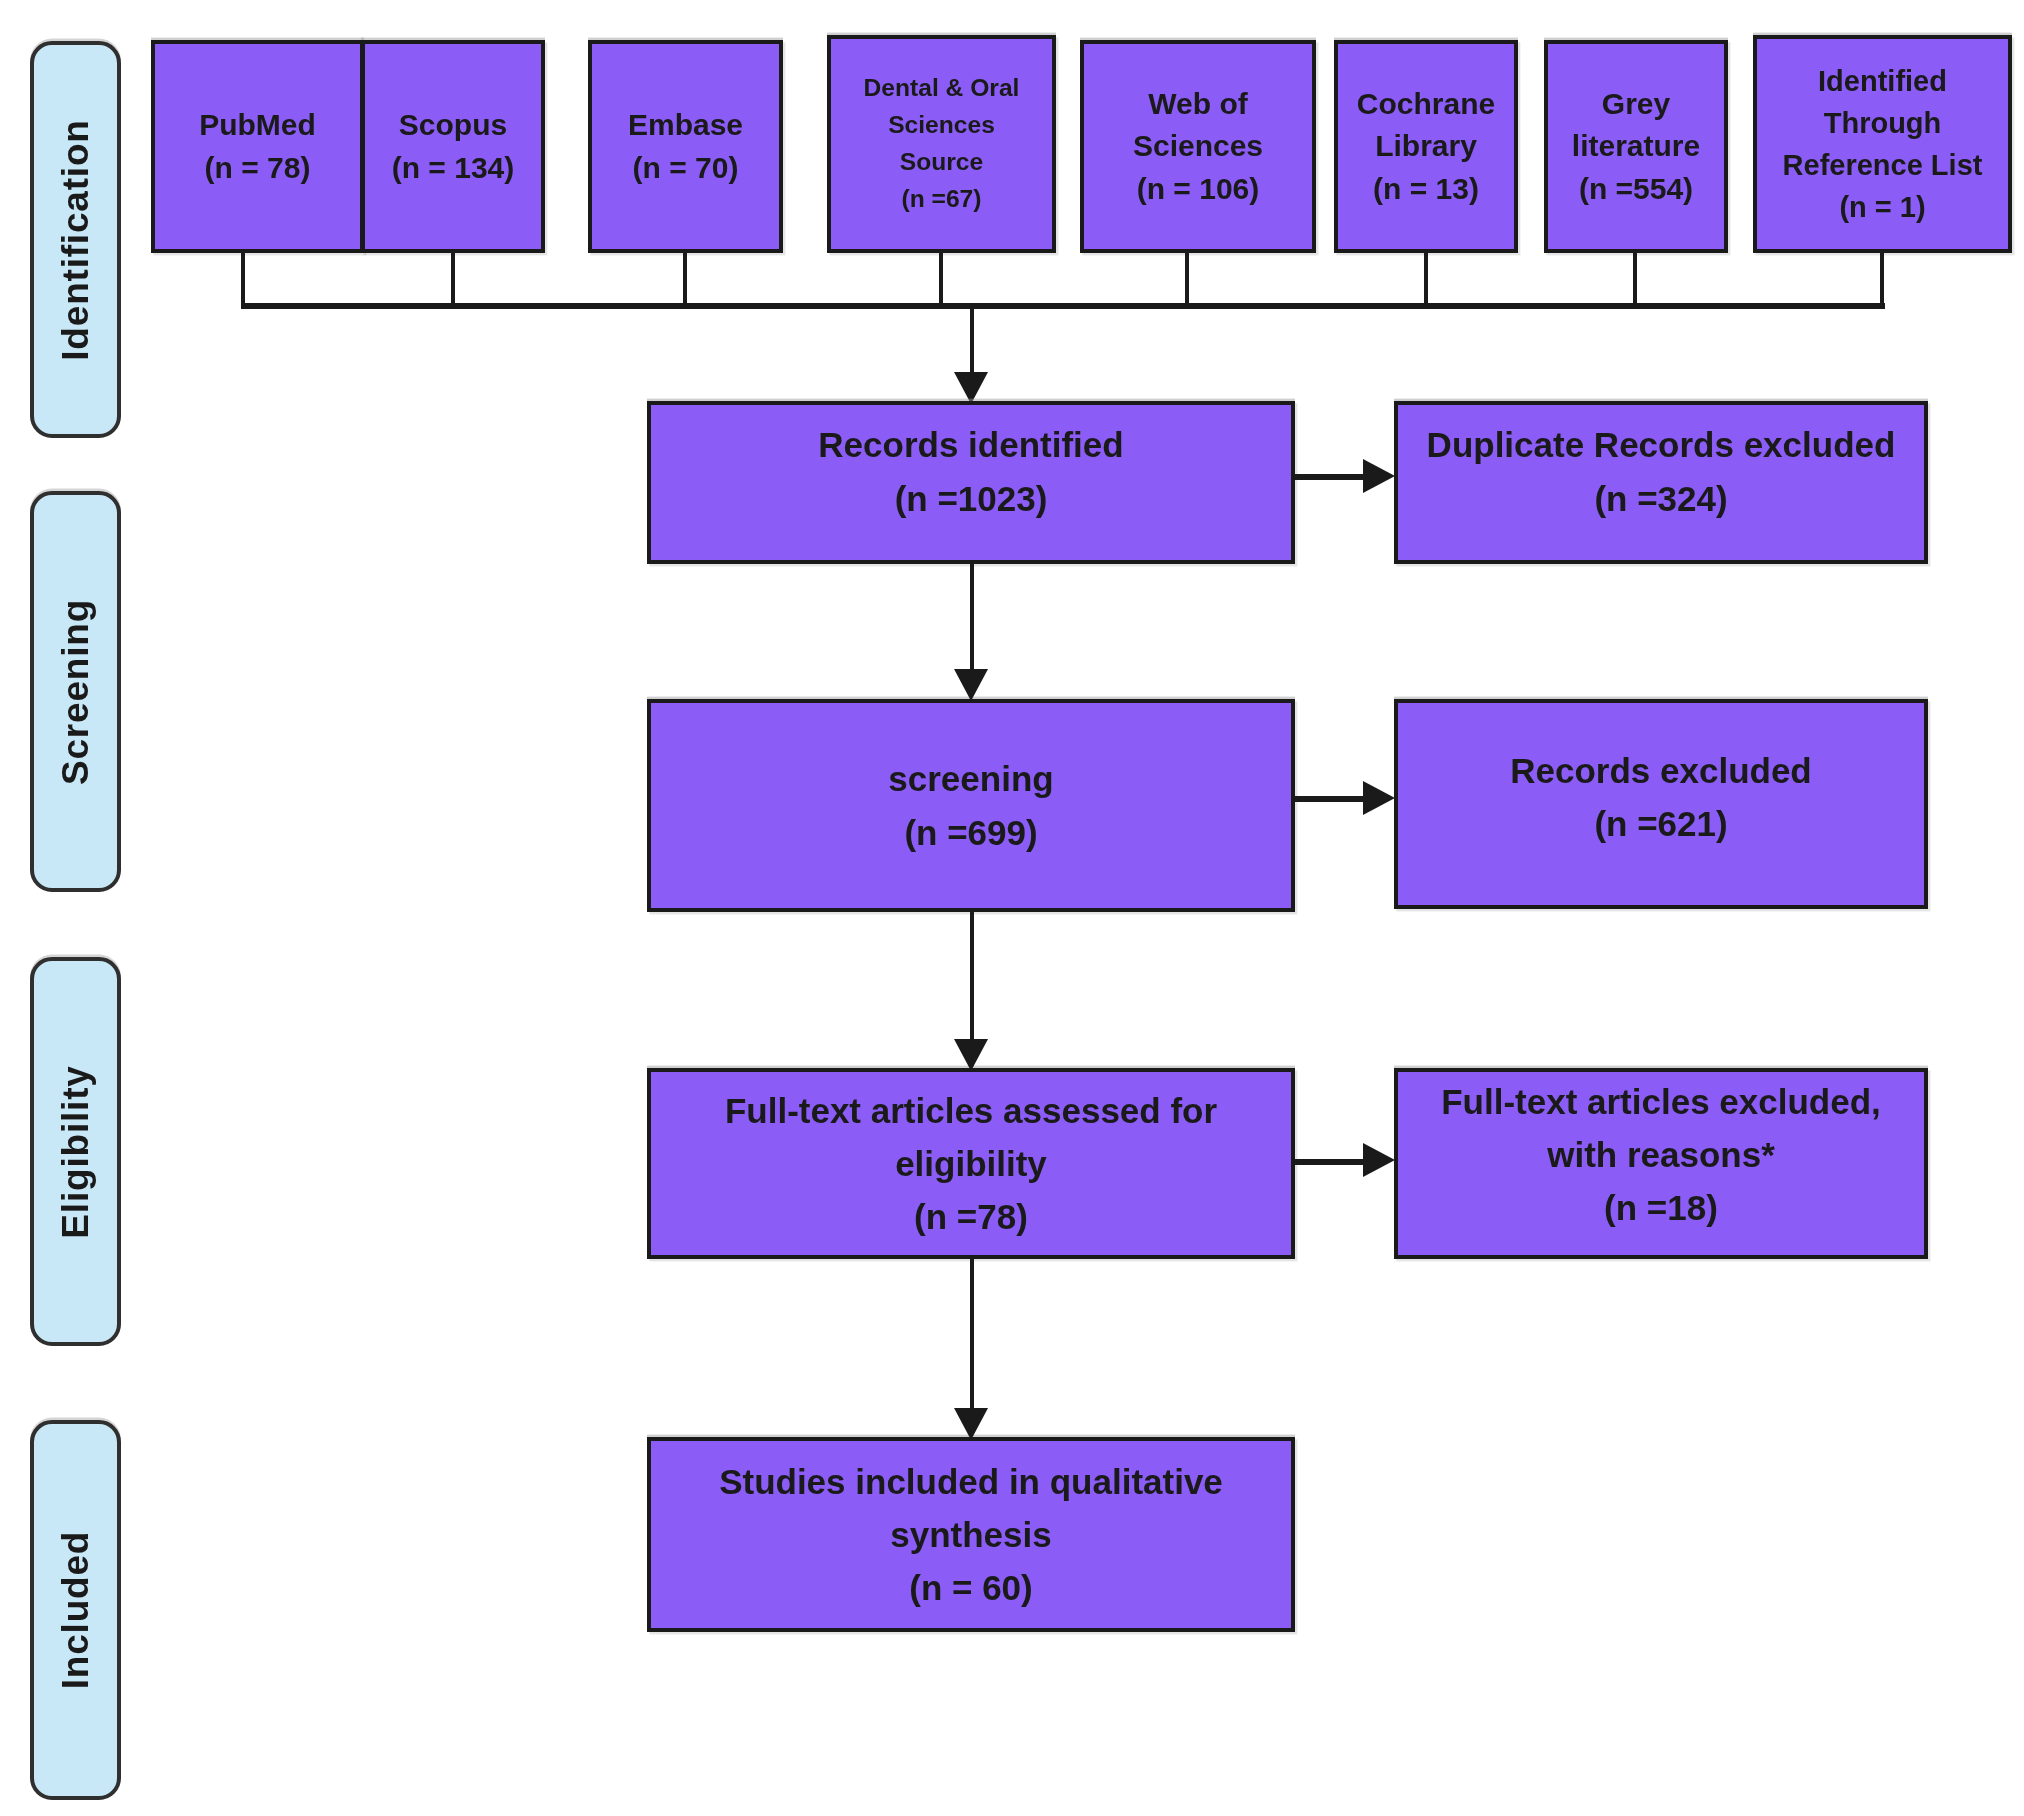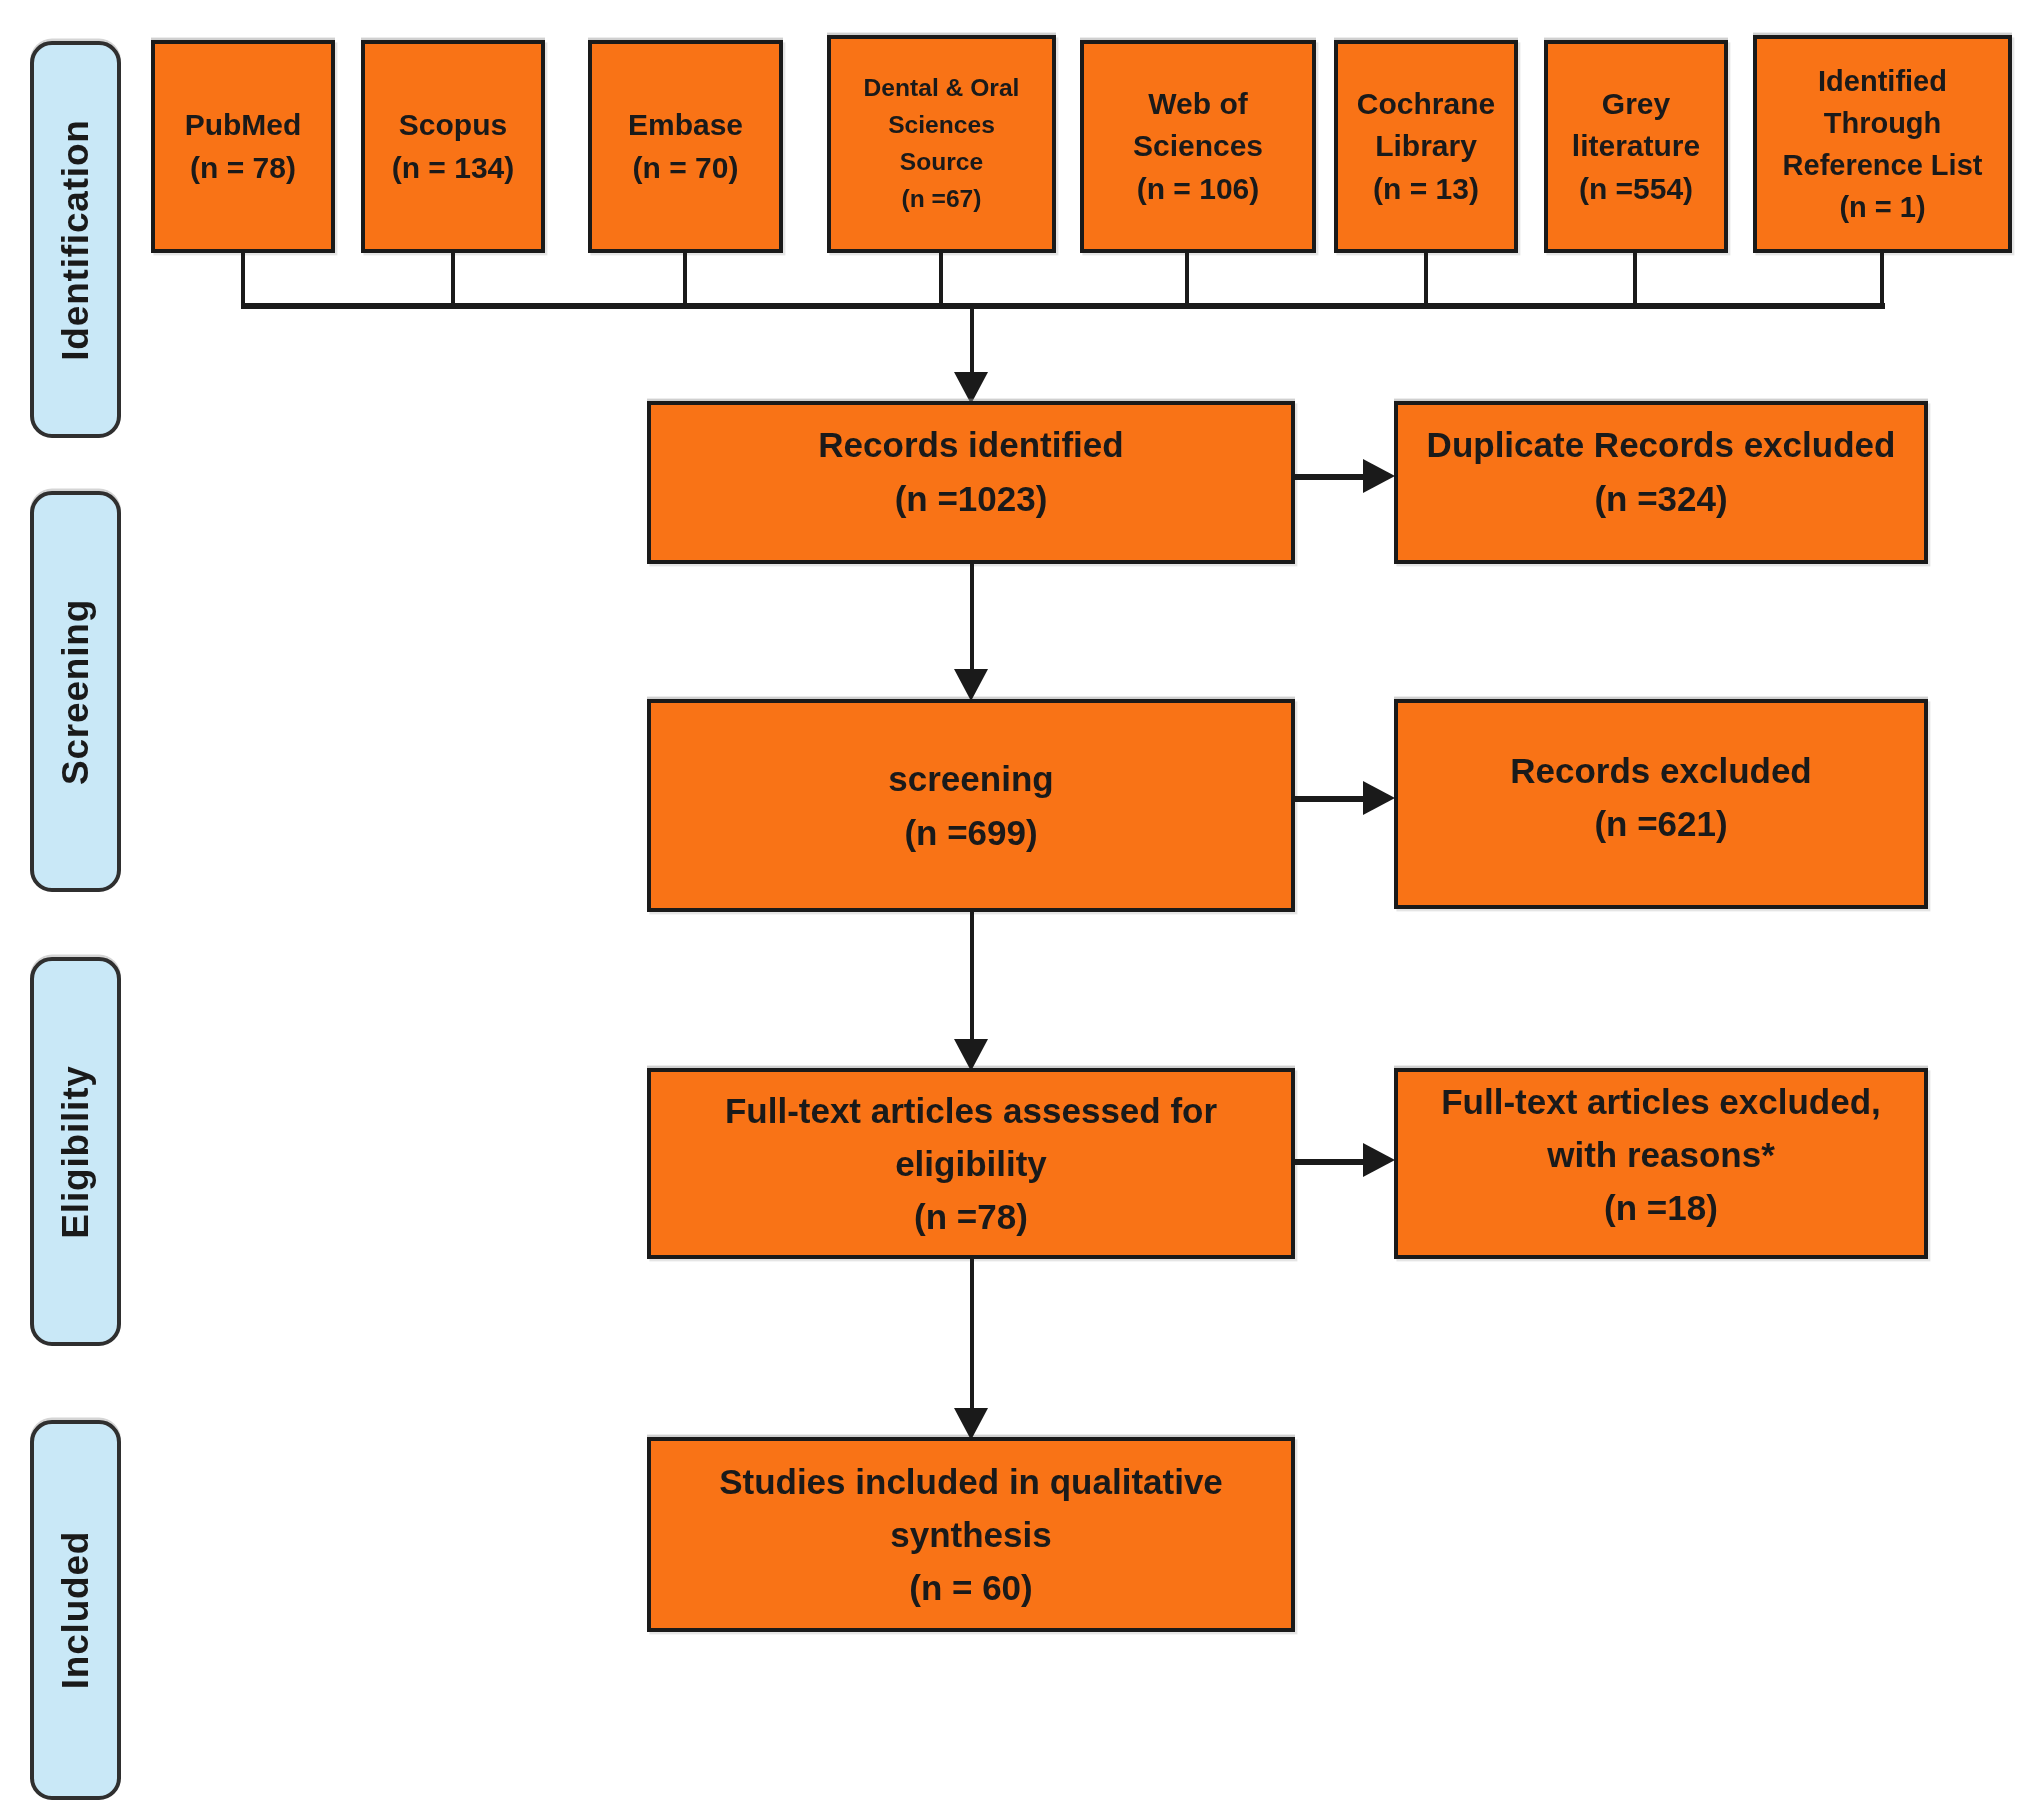"Dental & Oral" .box { background: #f97316 -> #8b5cf6 }
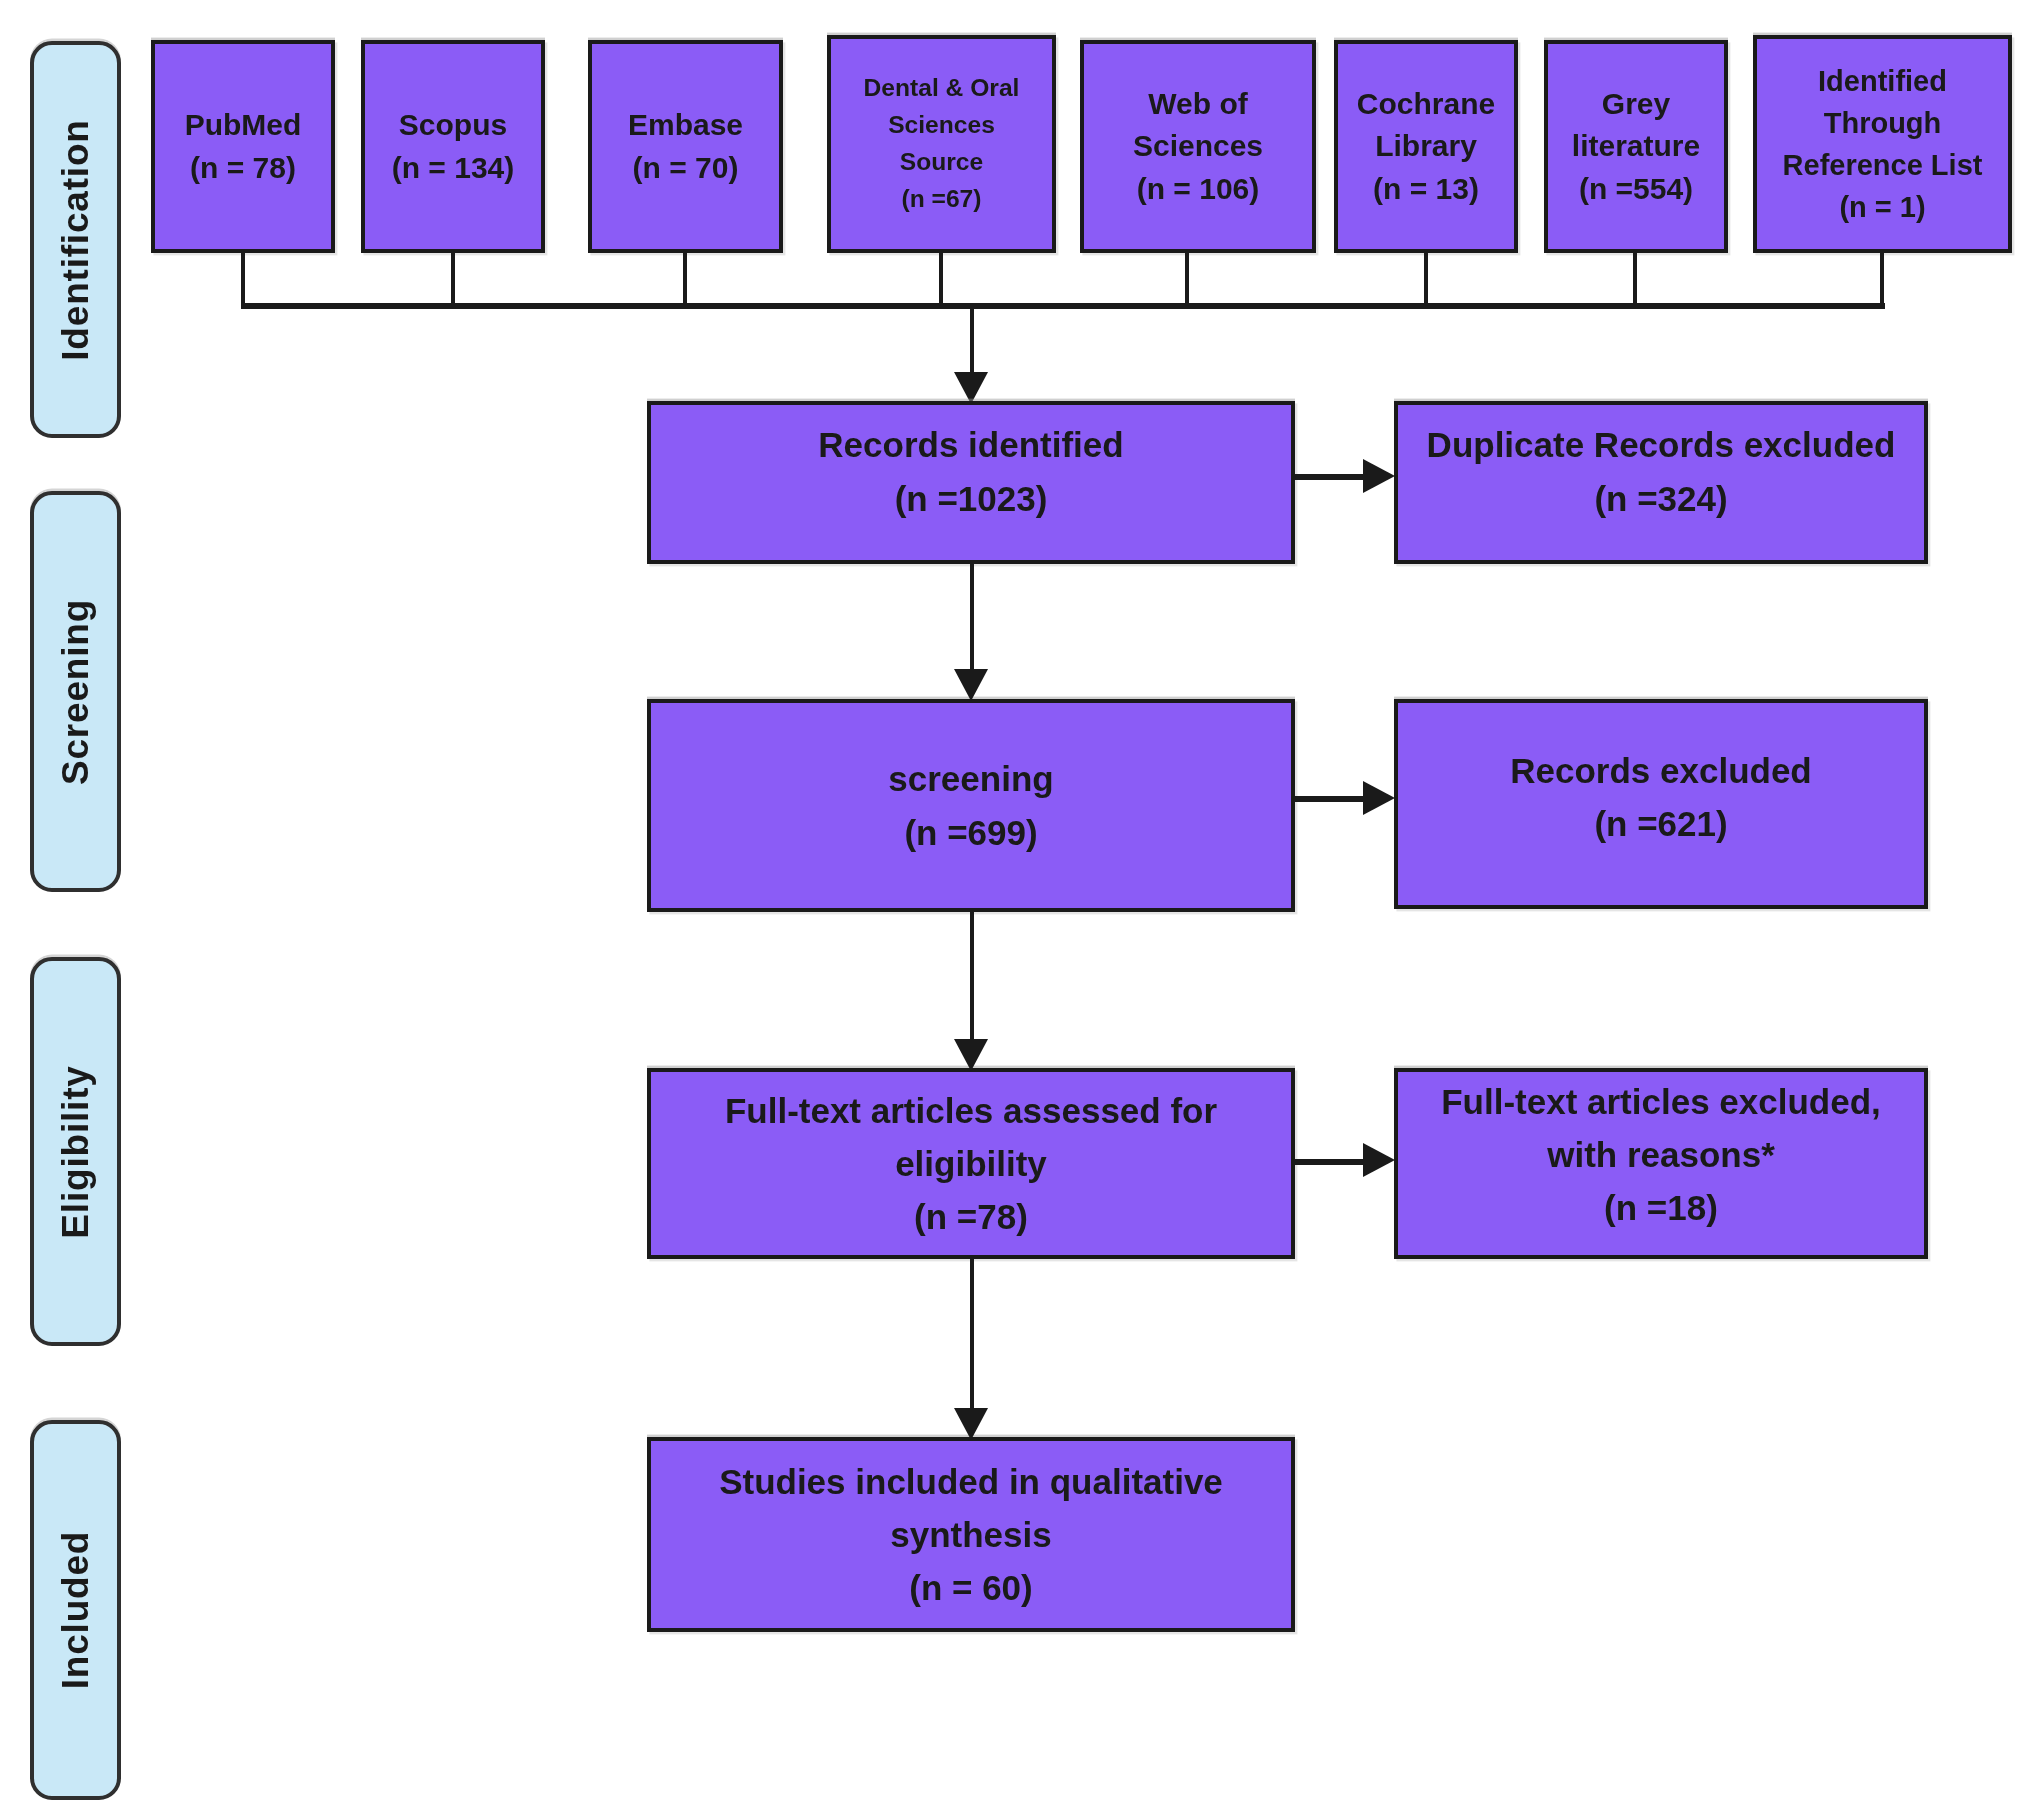"PubMed" div.box { width: 184px -> 213px }
